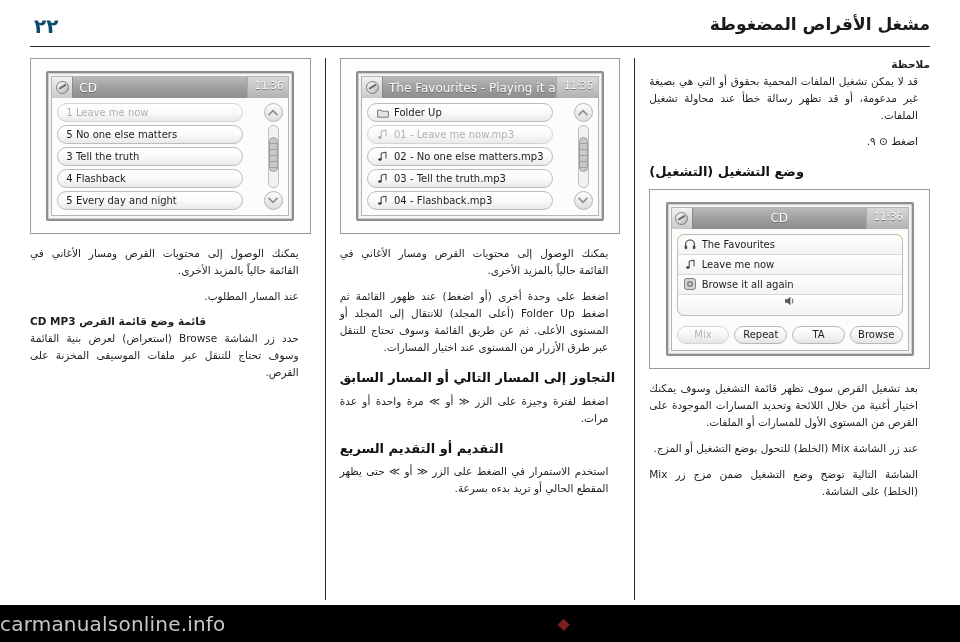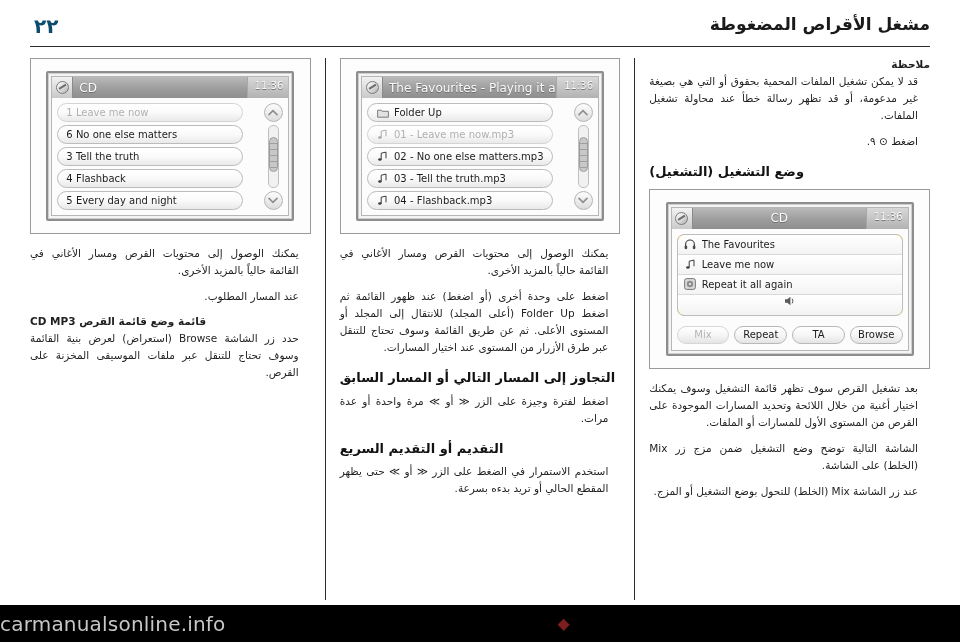"6 No one else matters" span { text: 6 -> 5 }
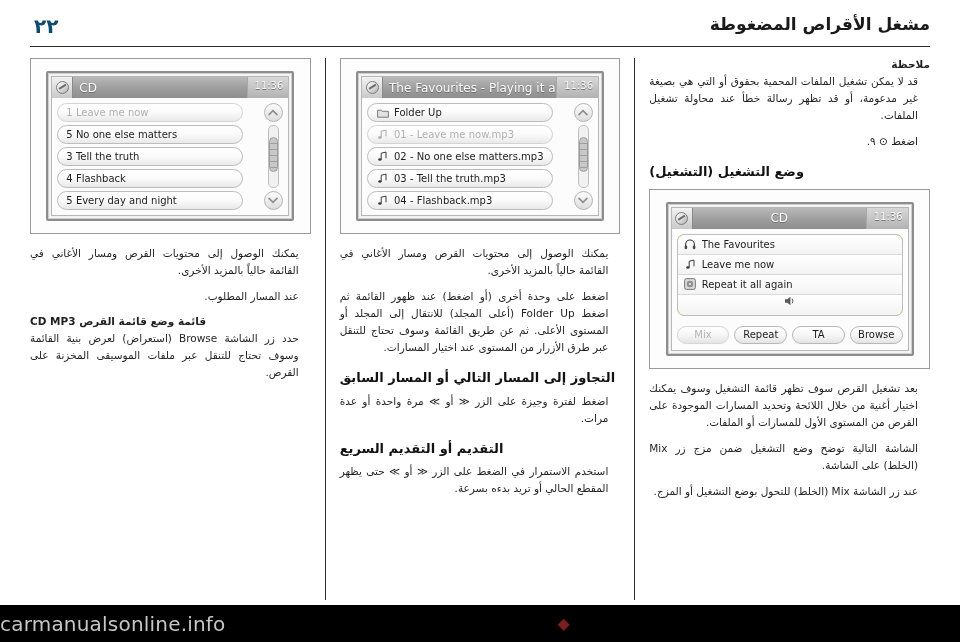"Repeat it all again" span.txt { text: Repeat -> Browse }
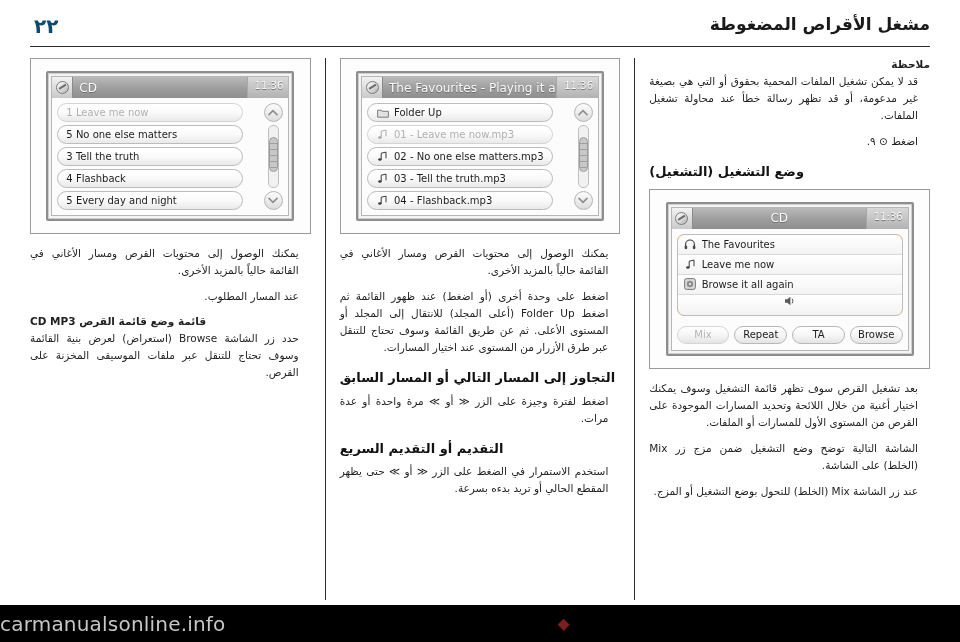"الشاشة التالية توضح وضع التشغيل" div.par { order: before "عند زر الشاشة Mix (الخلط)" -> after "عند زر الشاشة Mix (الخلط)" }
